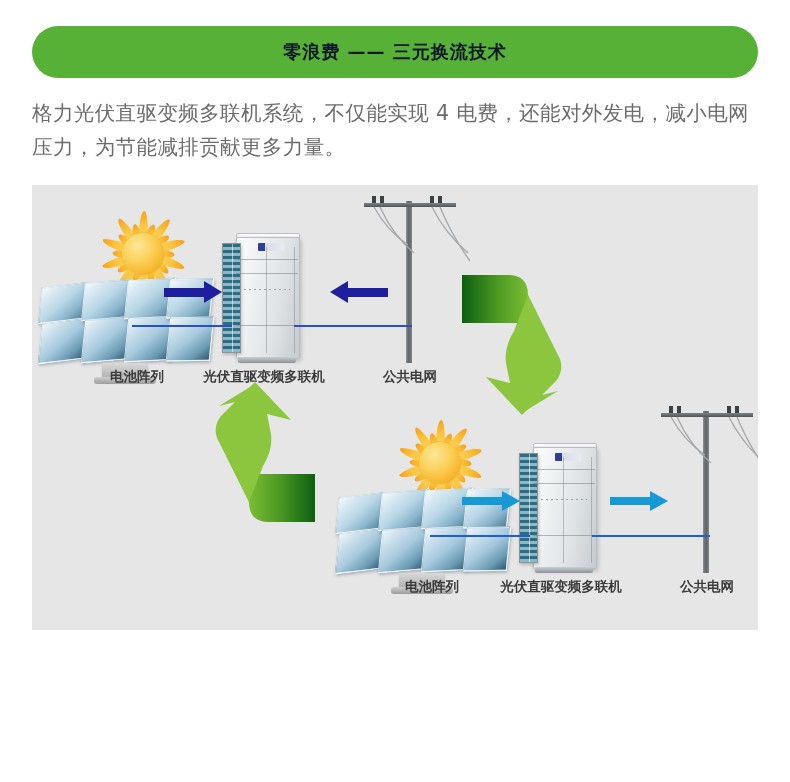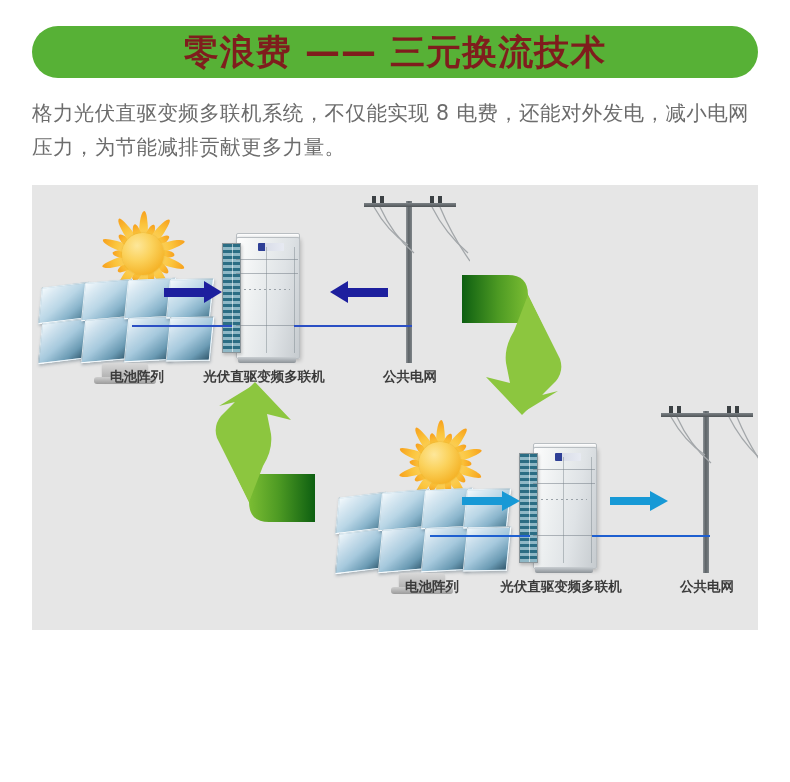"零浪费 —— 三元换流技术" .header-title { color: #7f1d1d -> #0f172a; font-size: 35px -> 18px }
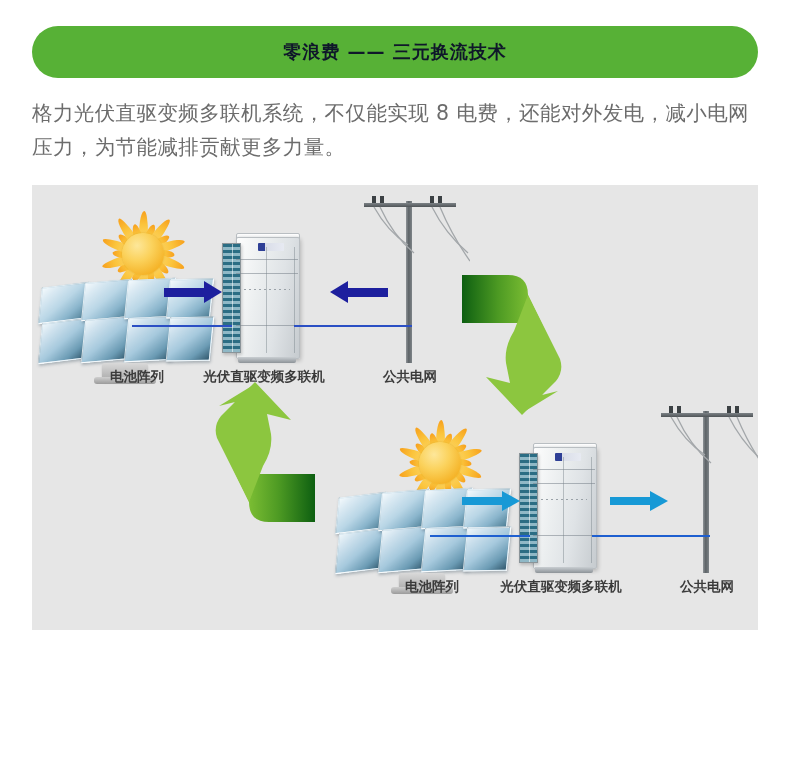"格力光伏直驱变频多联机系统，不仅能实现 8" div.para { text: 8 -> 4 }
